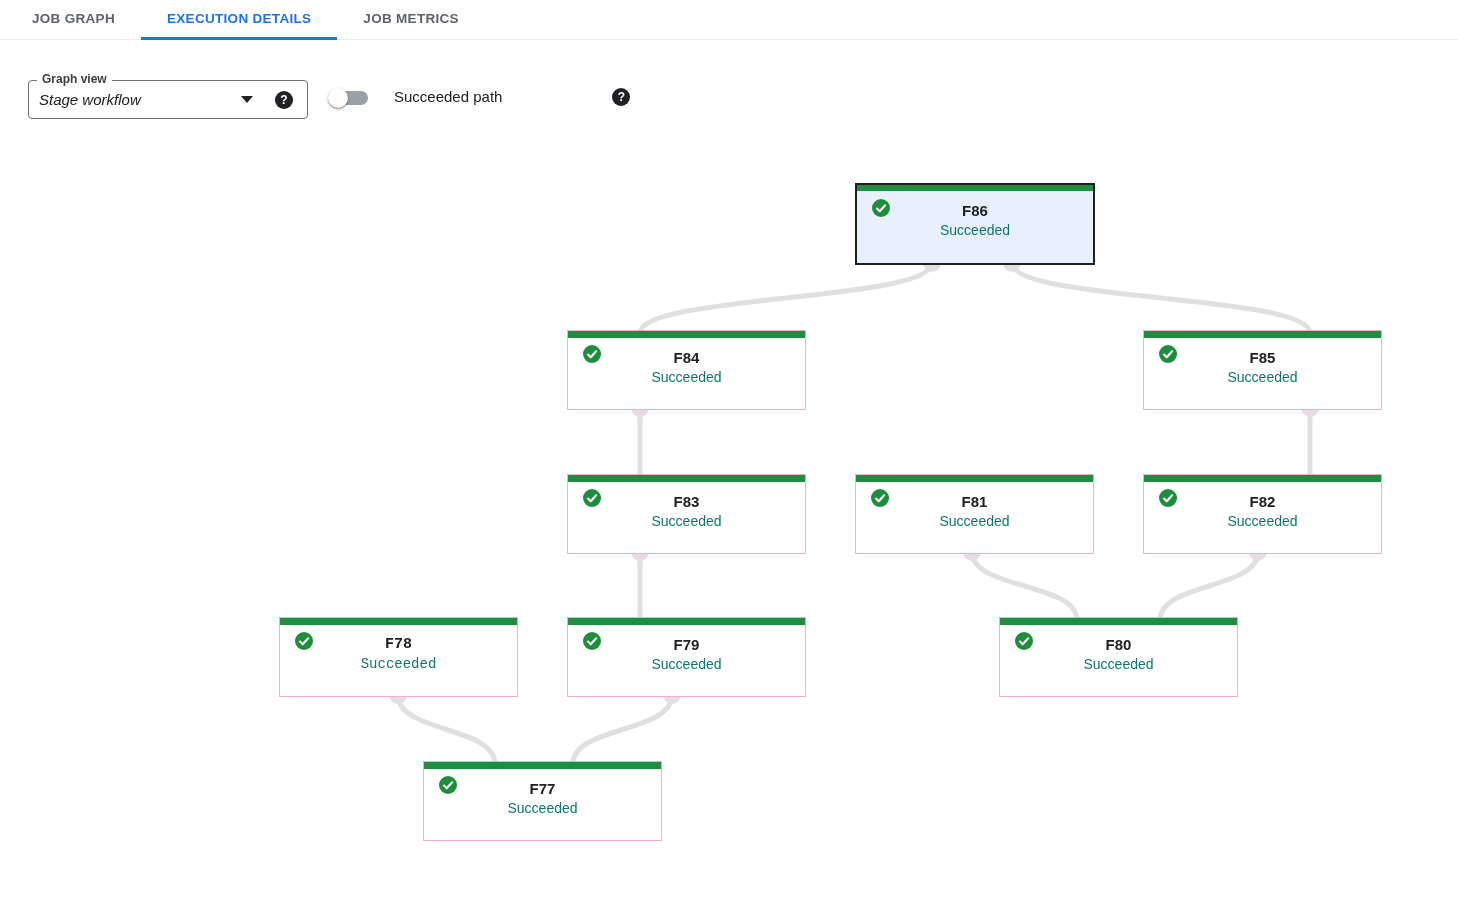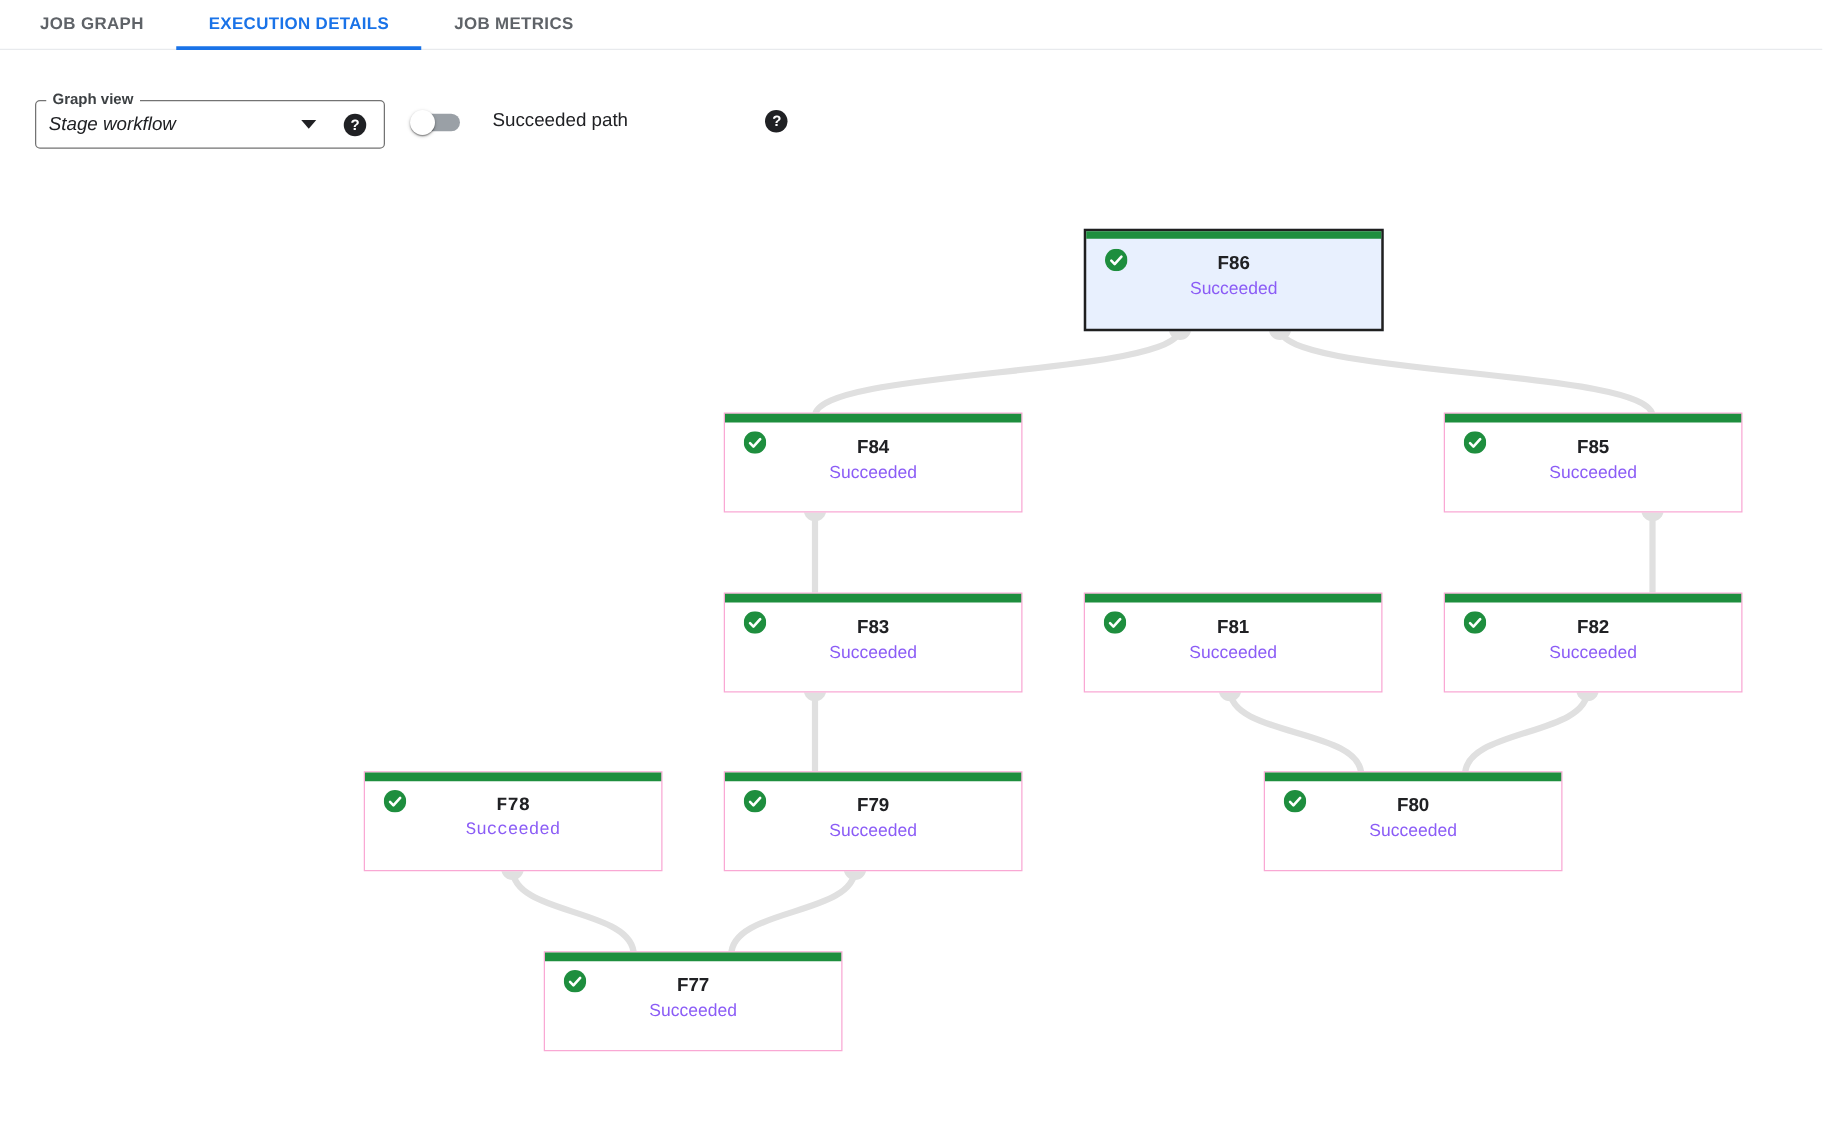"F86" .canvas { left: 12px -> 0 }
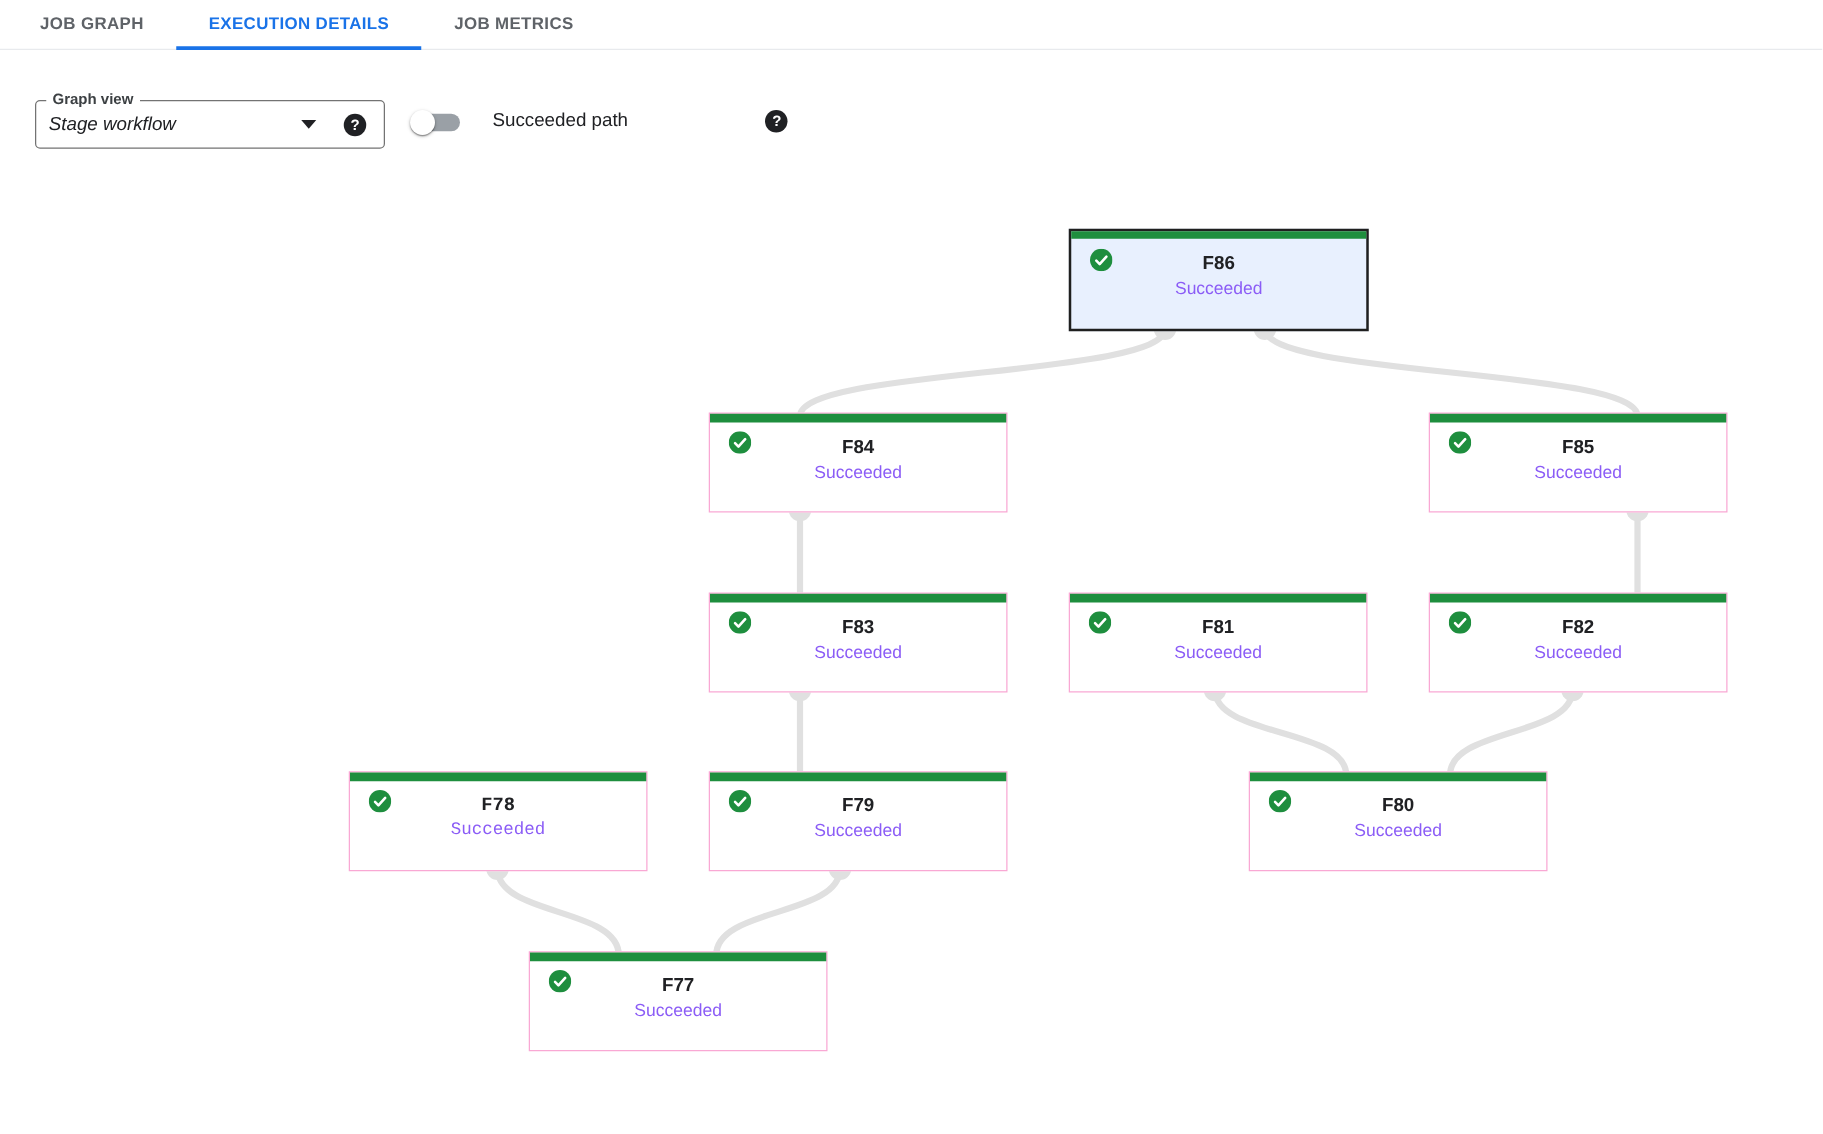"Succeeded" .node .node-status { color: #8b5cf6 -> #0f766e }
